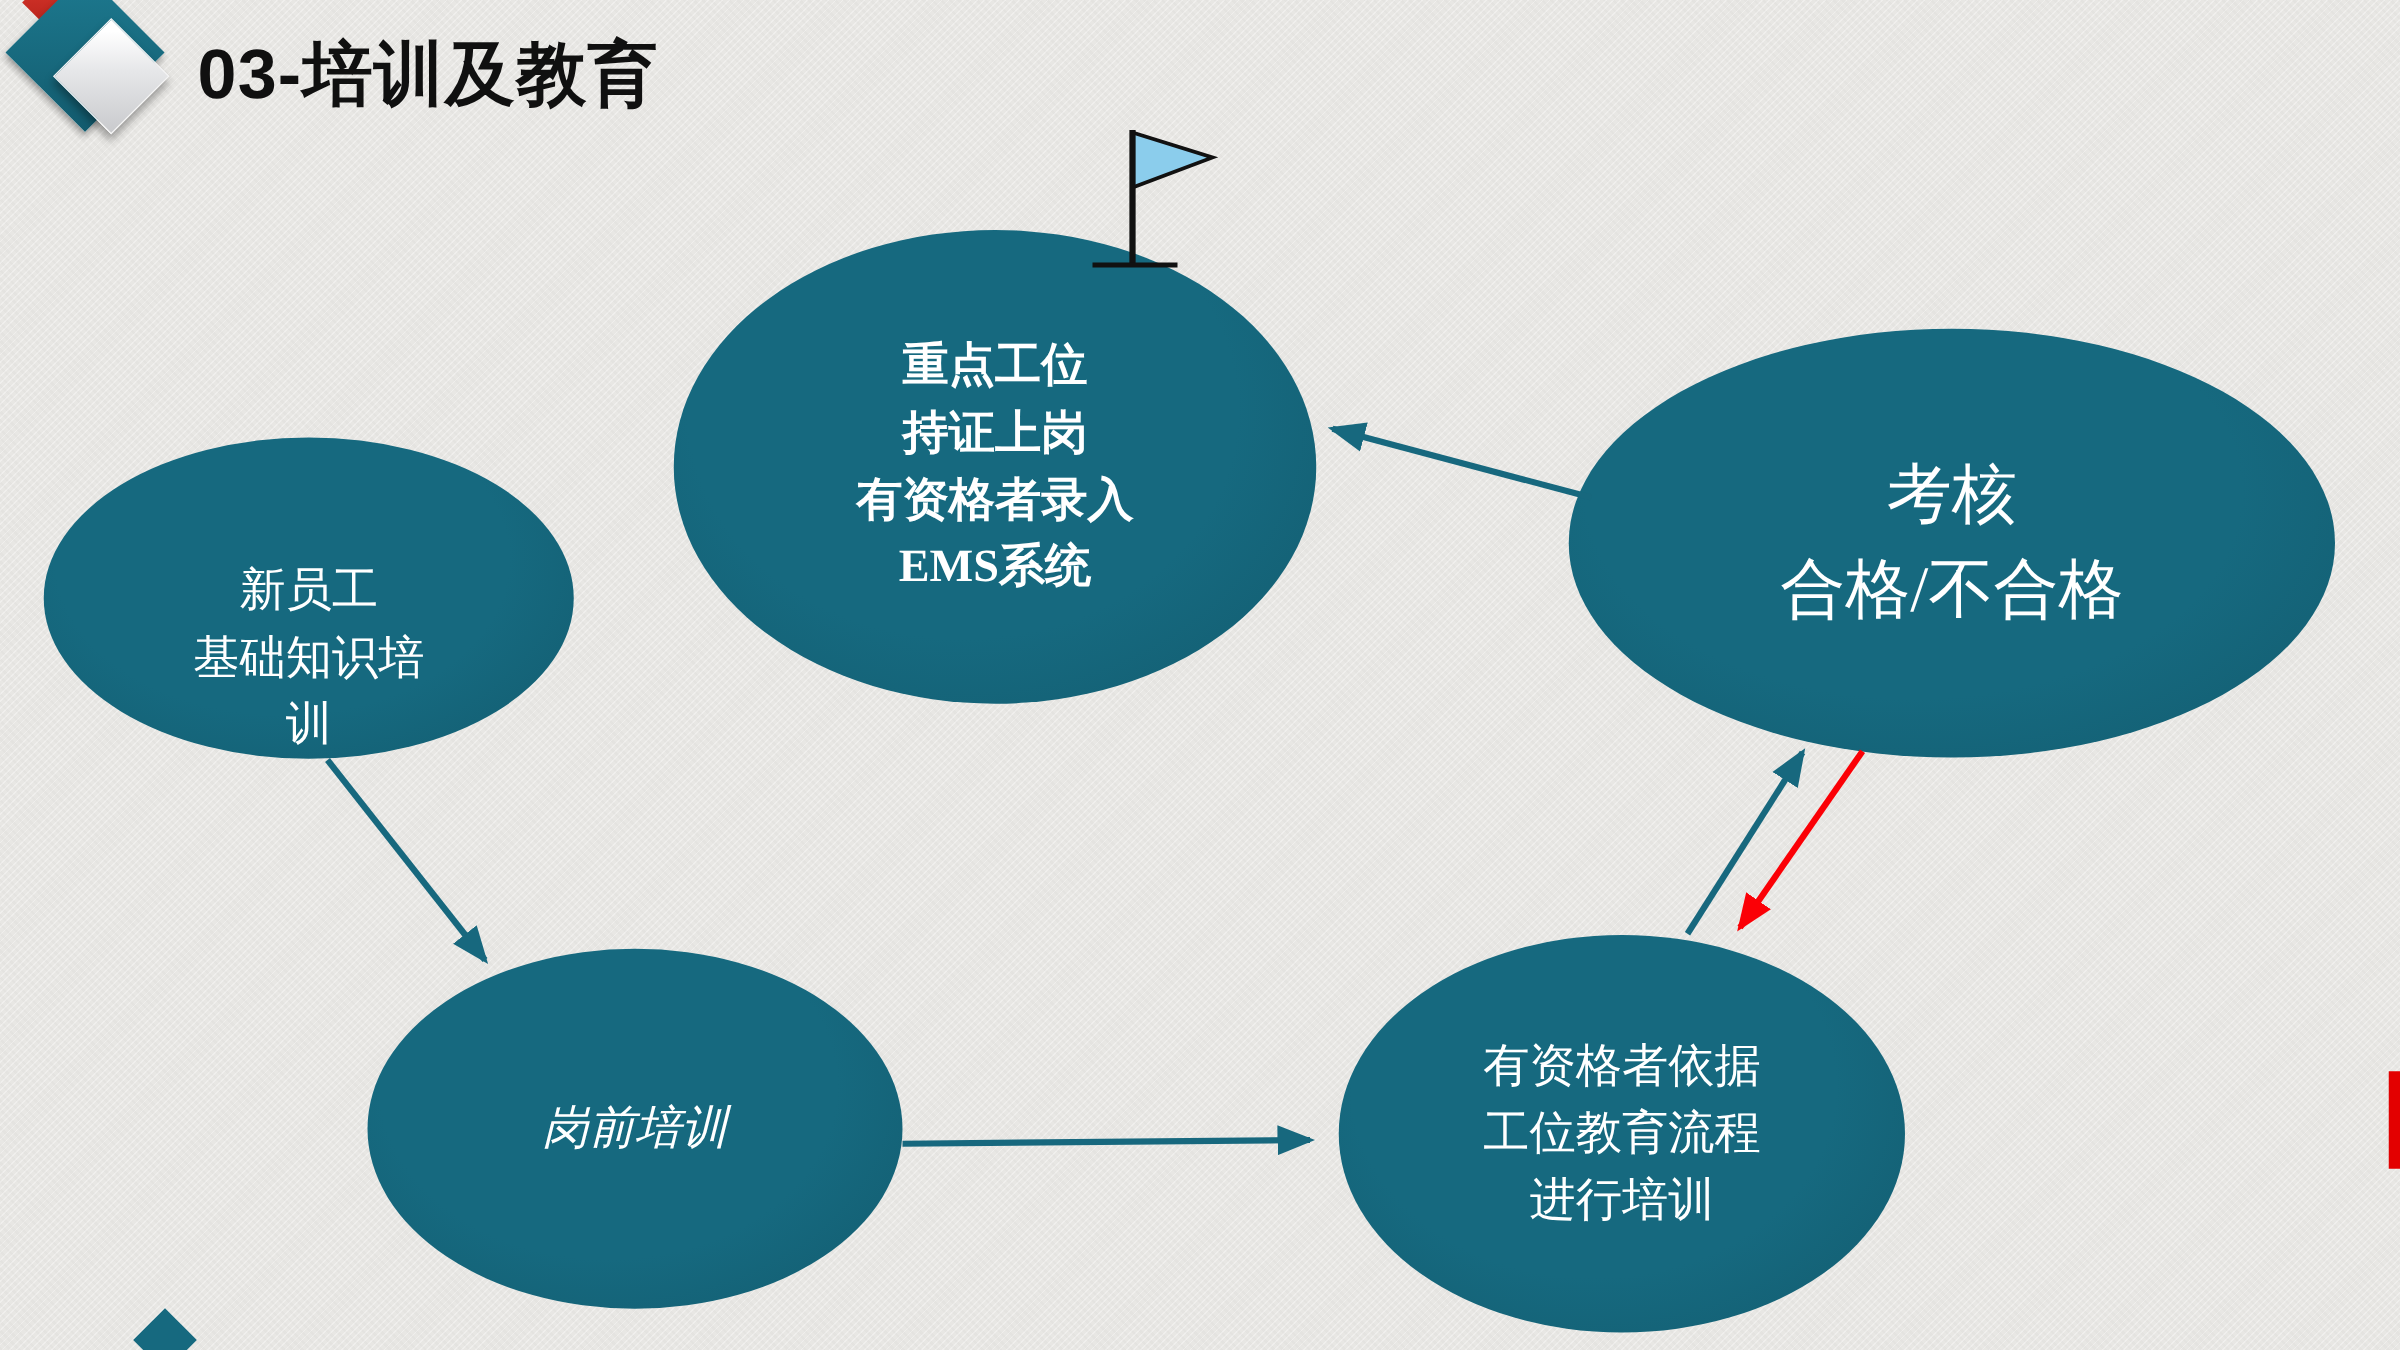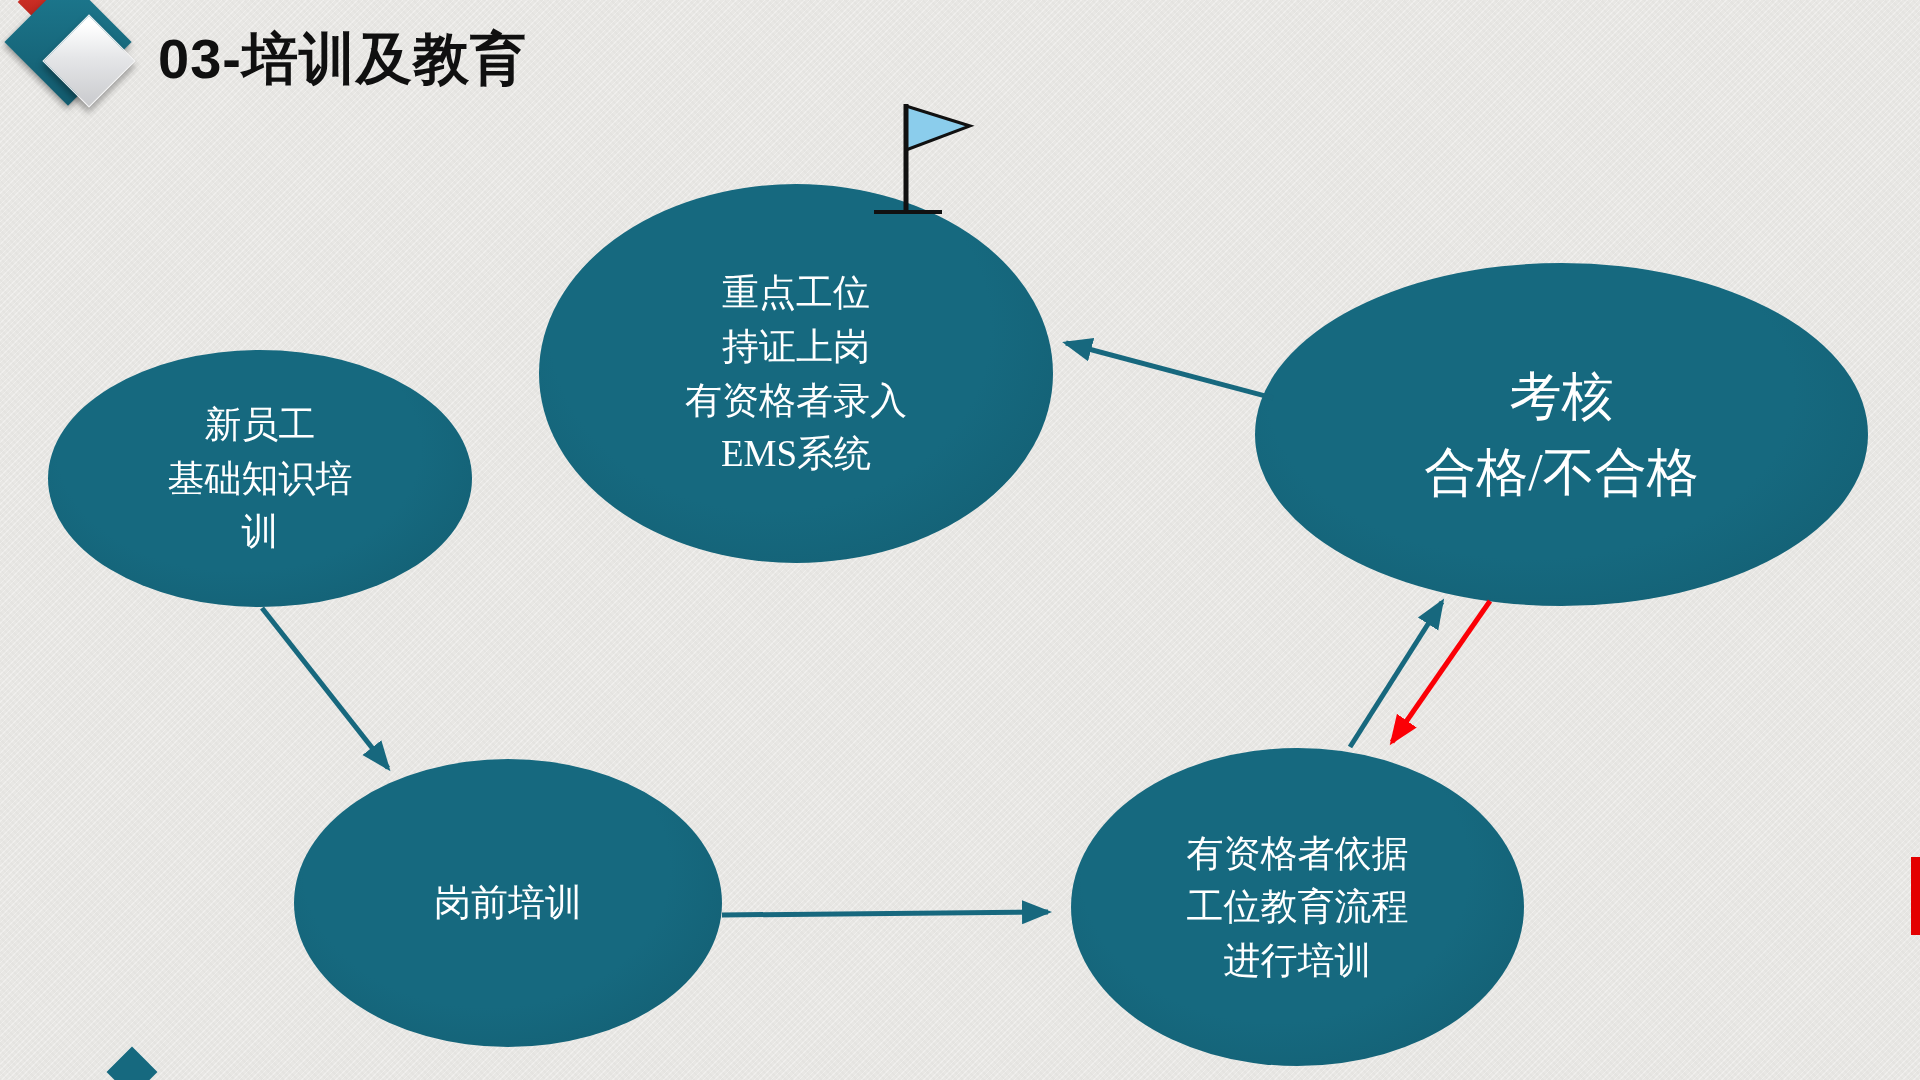"重点工位" .node-key-station { font-weight: none -> bold }
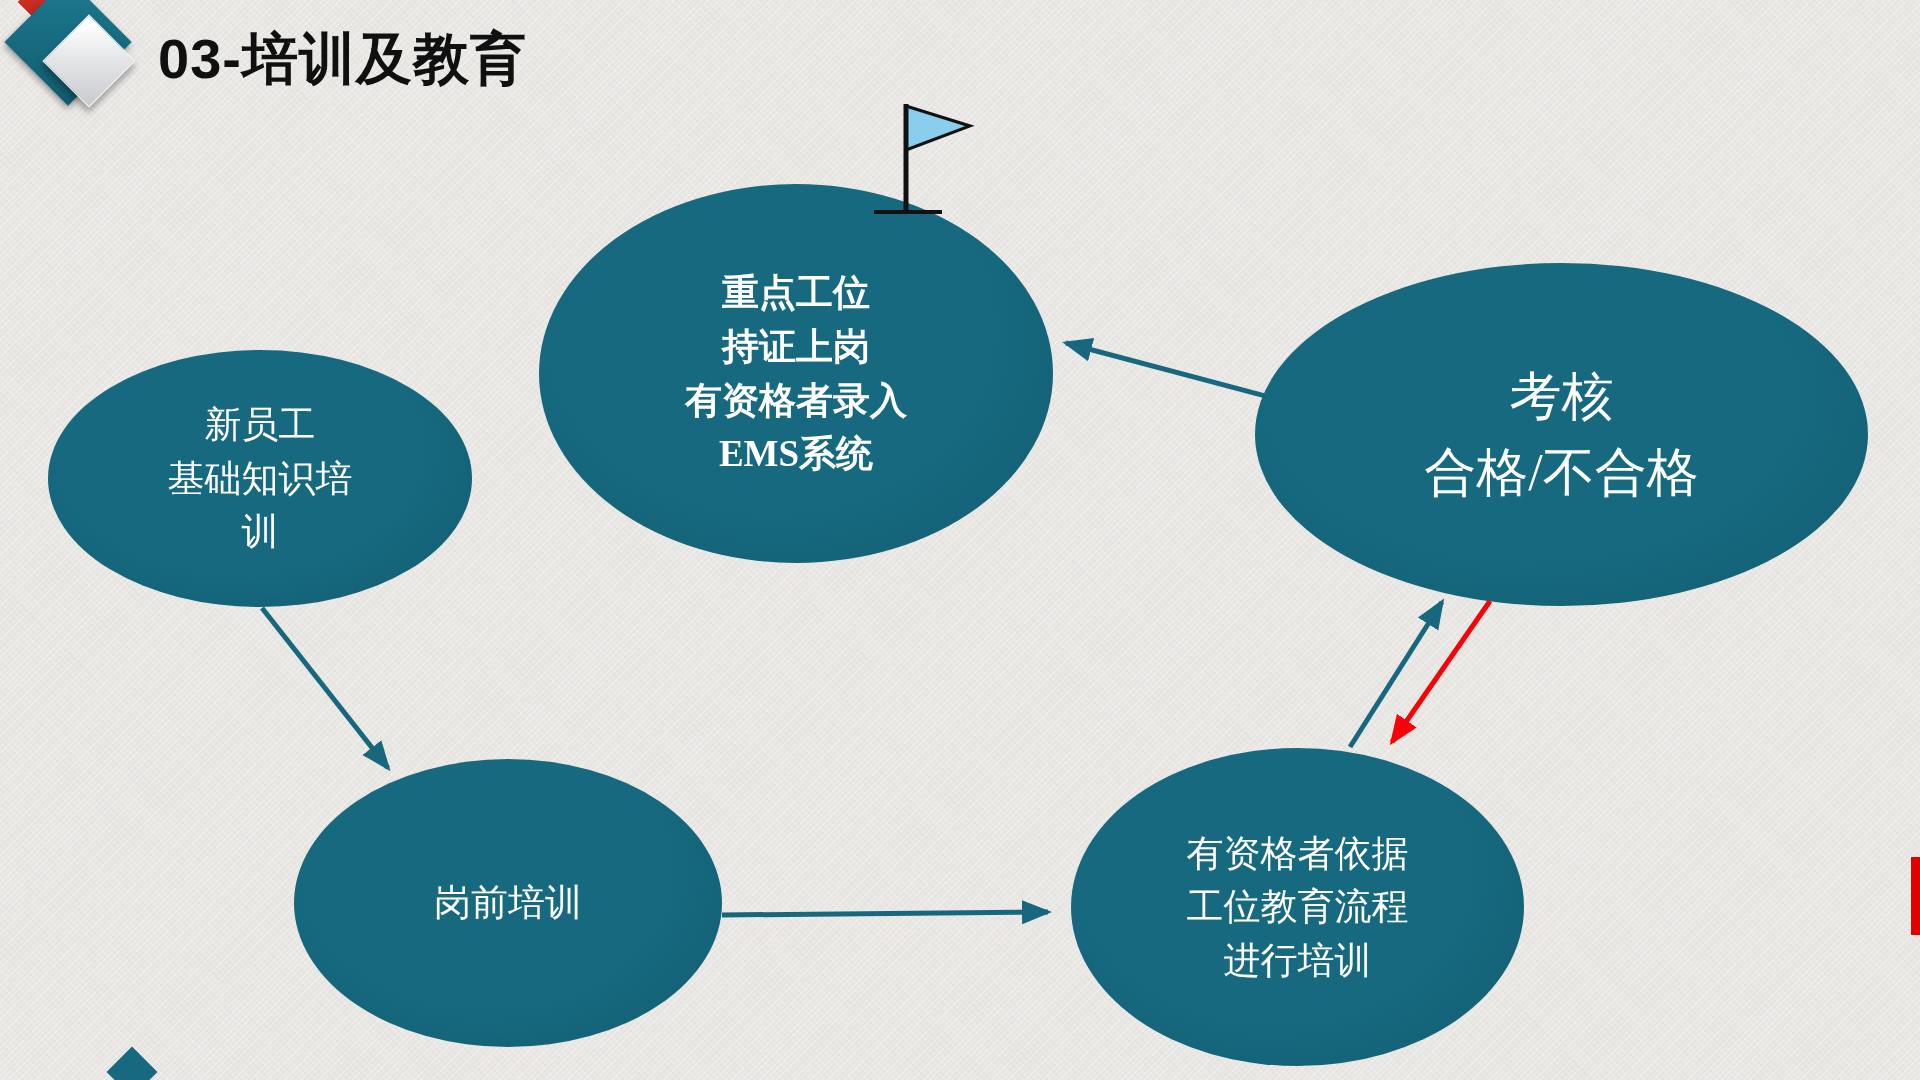"新员工" .node-new-employee { align-items: none -> flex-end; left: 48px -> 35px }
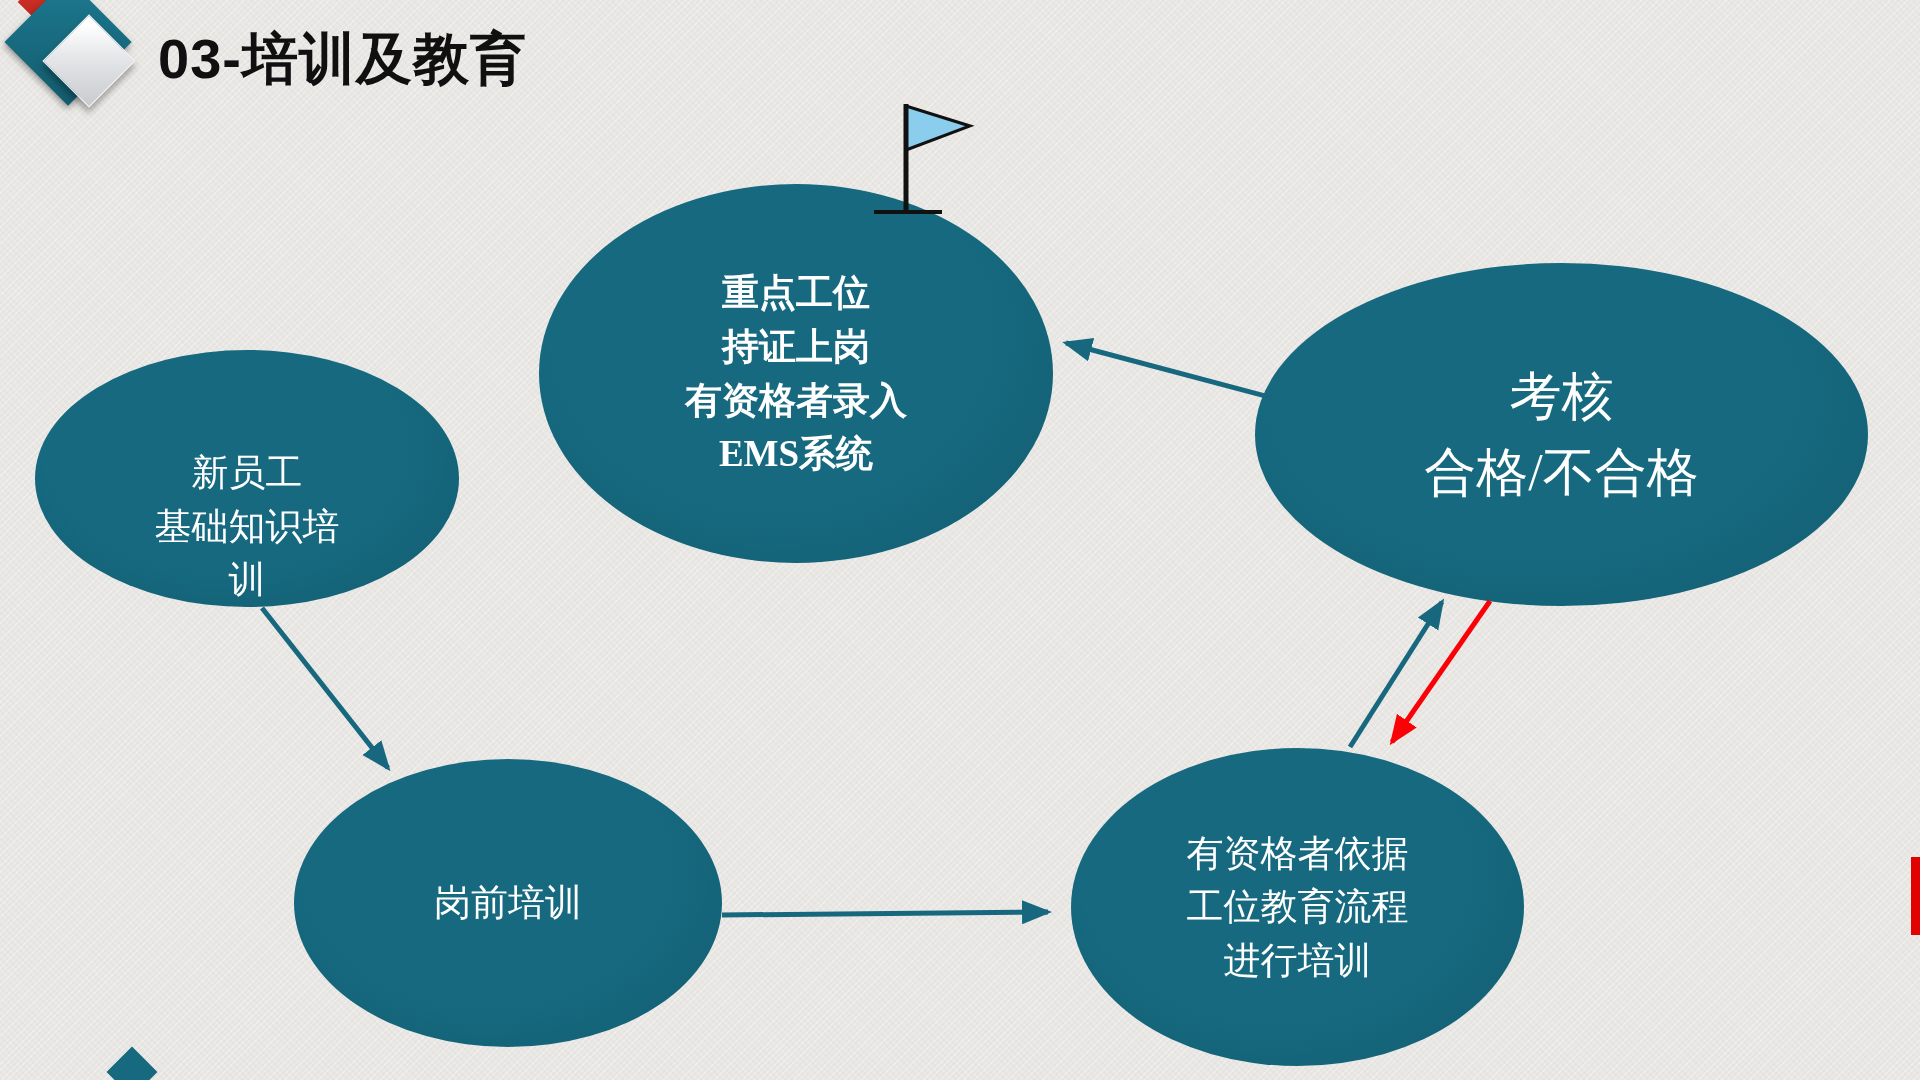"岗前培训" .node-pre-job { font-style: none -> italic }
